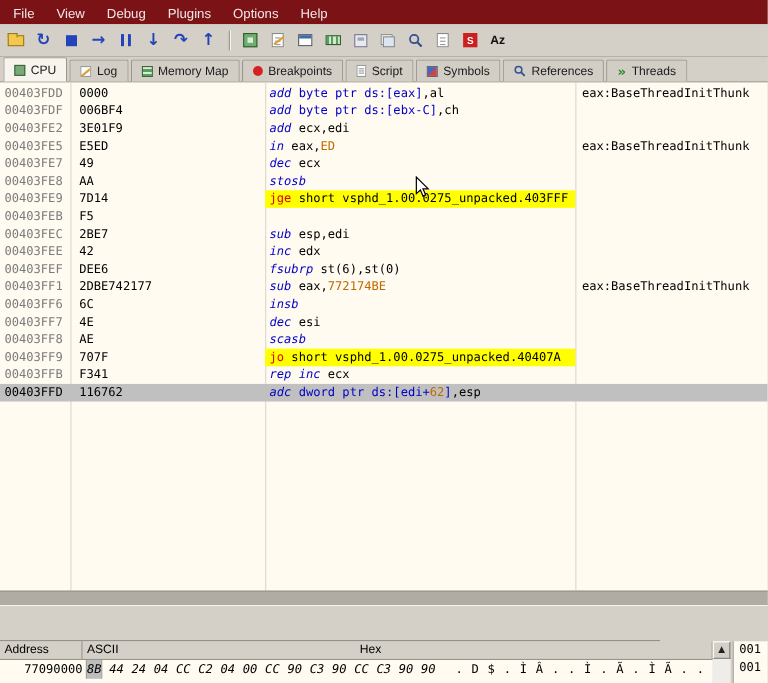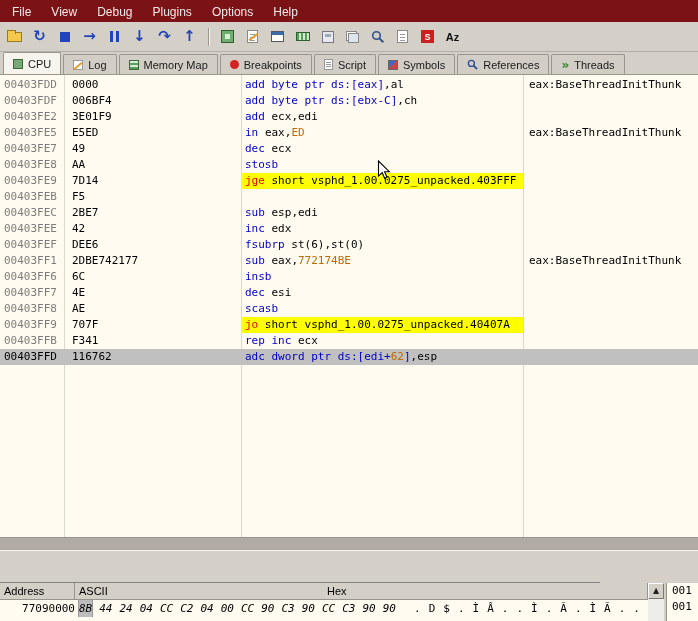"add" .tk-mn { font-style: none -> italic }
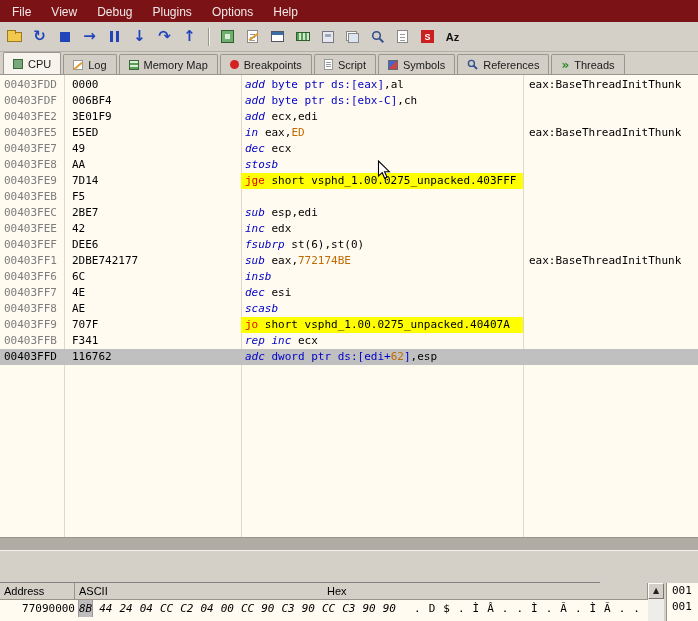"jge" .tk-jmp { font-family: Liberation Mono, monospace -> none }
